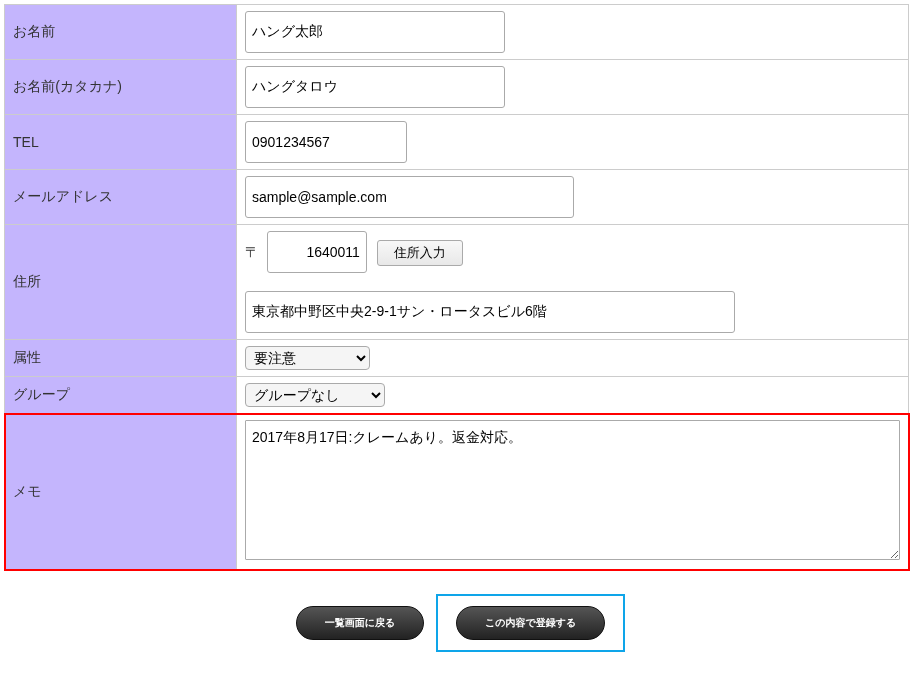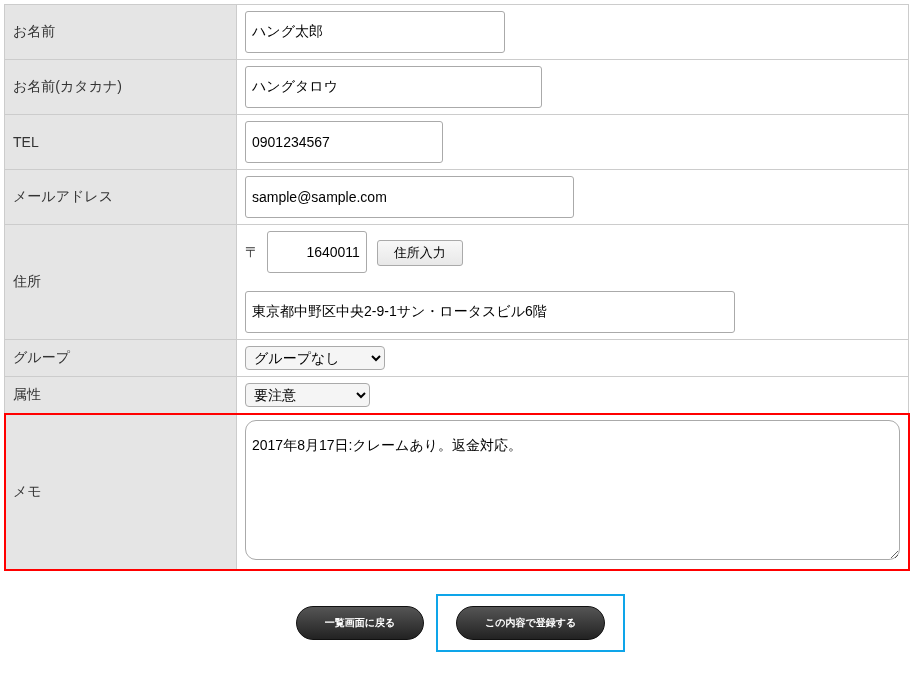"お名前" table.form-table td.label-cell { background: #e5e5e5 -> #c4b5fd }
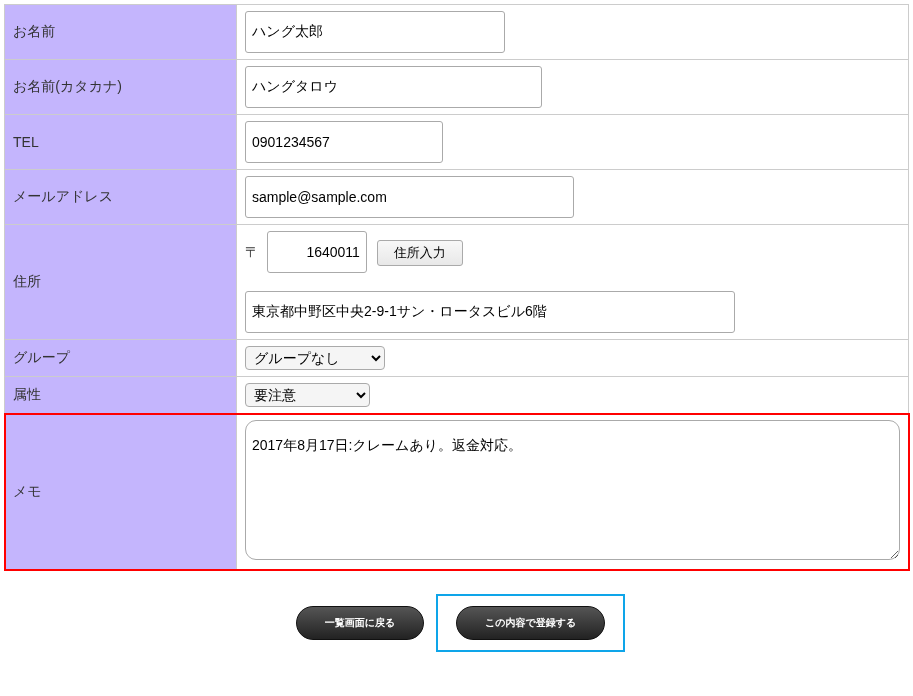"ハングタロウ" .input-kana { width: 297px -> 260px }
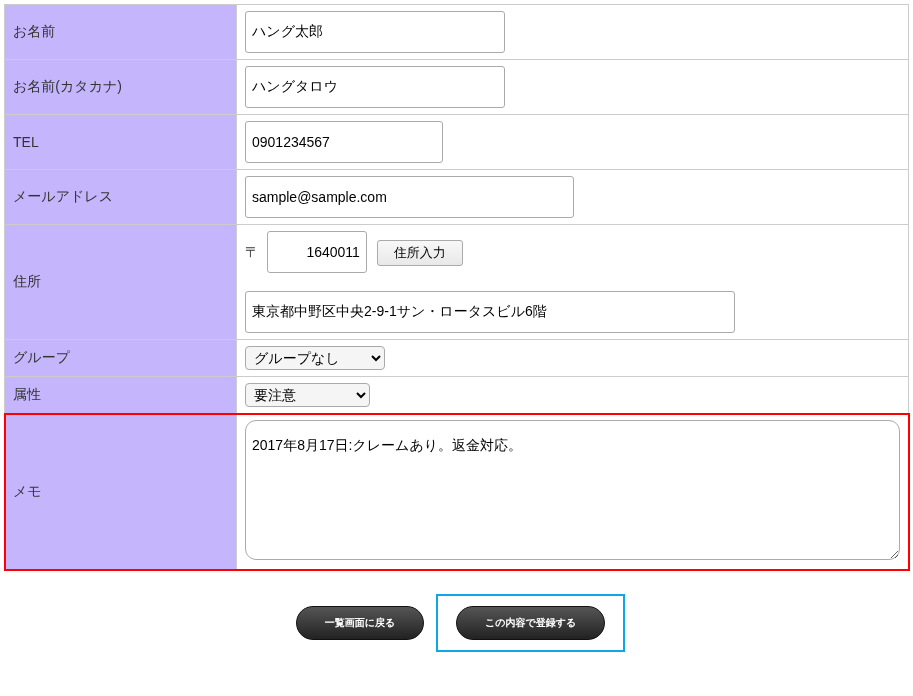"0901234567" .input-tel { width: 198px -> 162px }
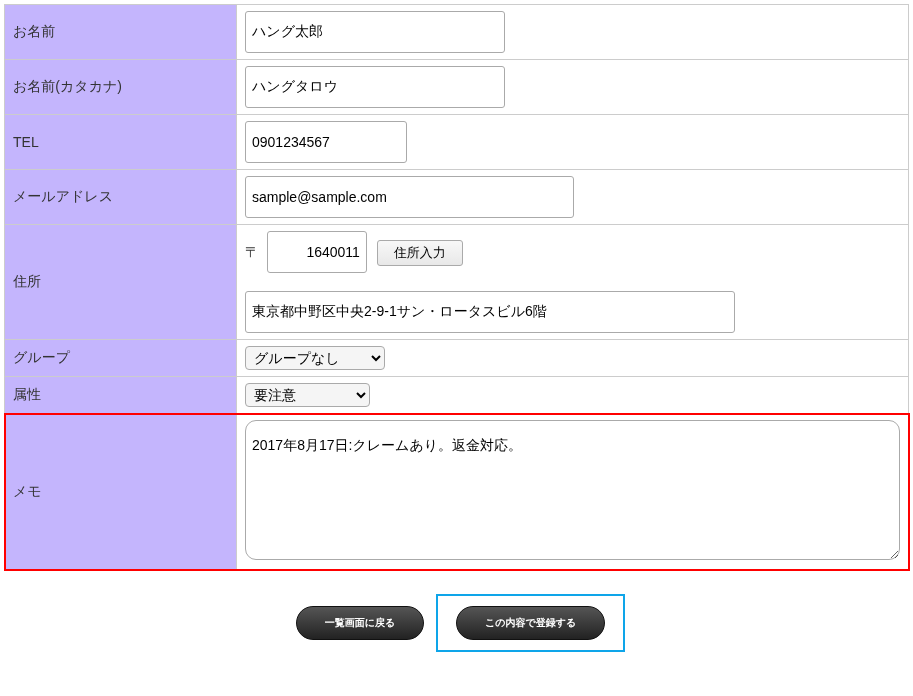"グループ" tr { order: before "属性" -> after "属性" }
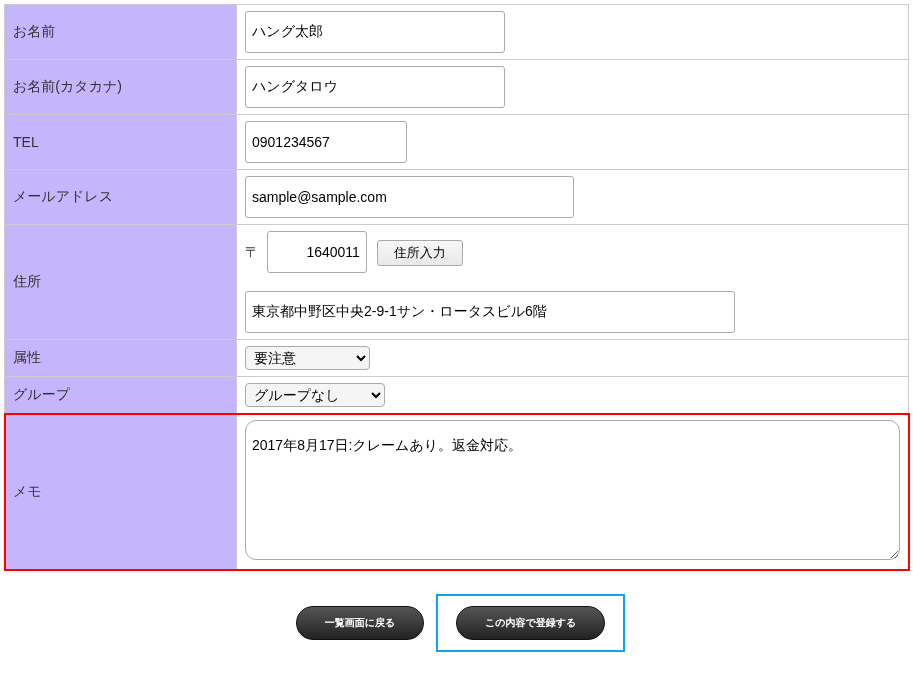"2017年8月17日:クレームあり。返金対応。" textarea { border-radius: 11px -> 1px; padding: 16px 6px -> 8px 6px }
